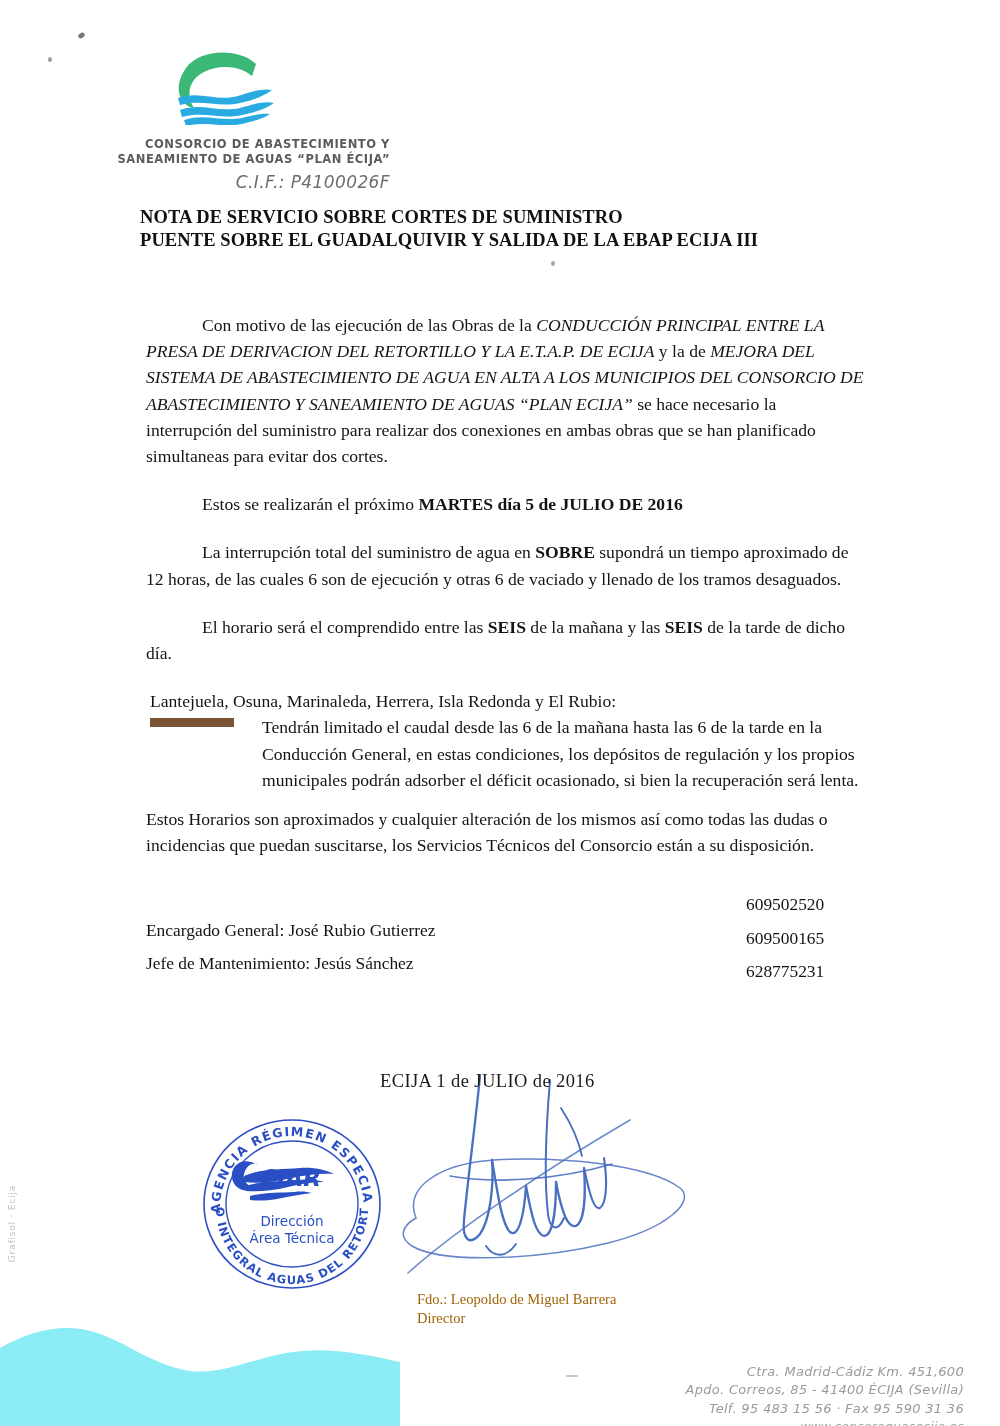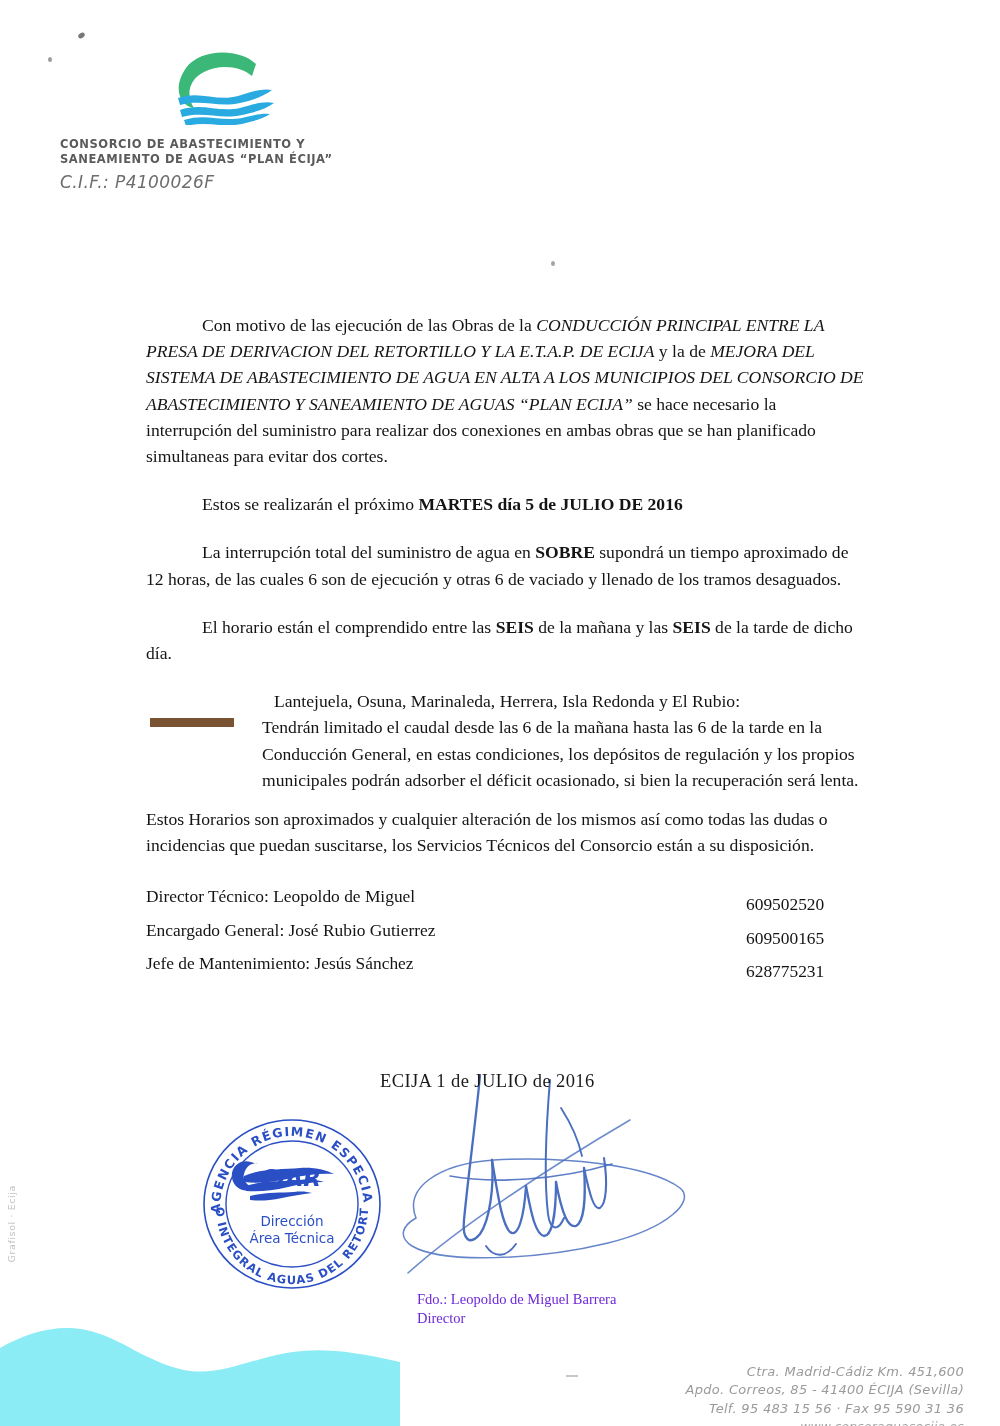"CONSORCIO DE ABASTECIMIENTO Y" .logo-block { text-align: left -> right }
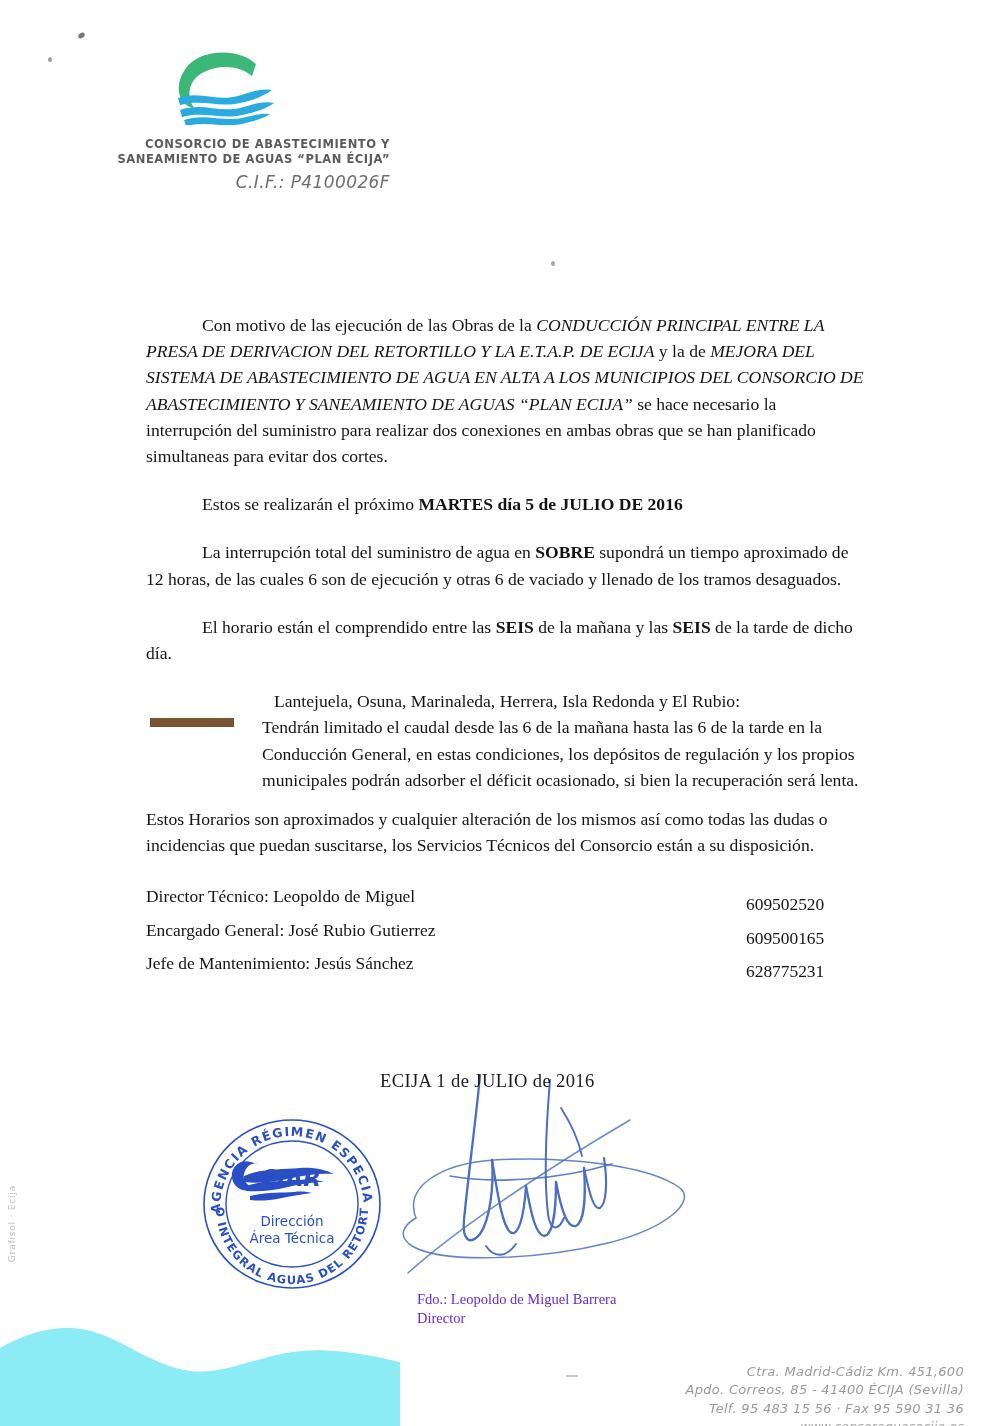"NOTA DE SERVICIO SOBRE CORTES" div.doc-title { html: none -> <div>NOTA DE SERVICIO SOBRE CORTES DE SUMINISTRO PUENTE SOBRE EL GUADALQUIVIR Y SALIDA DE LA EBAP ECIJA III</div> }
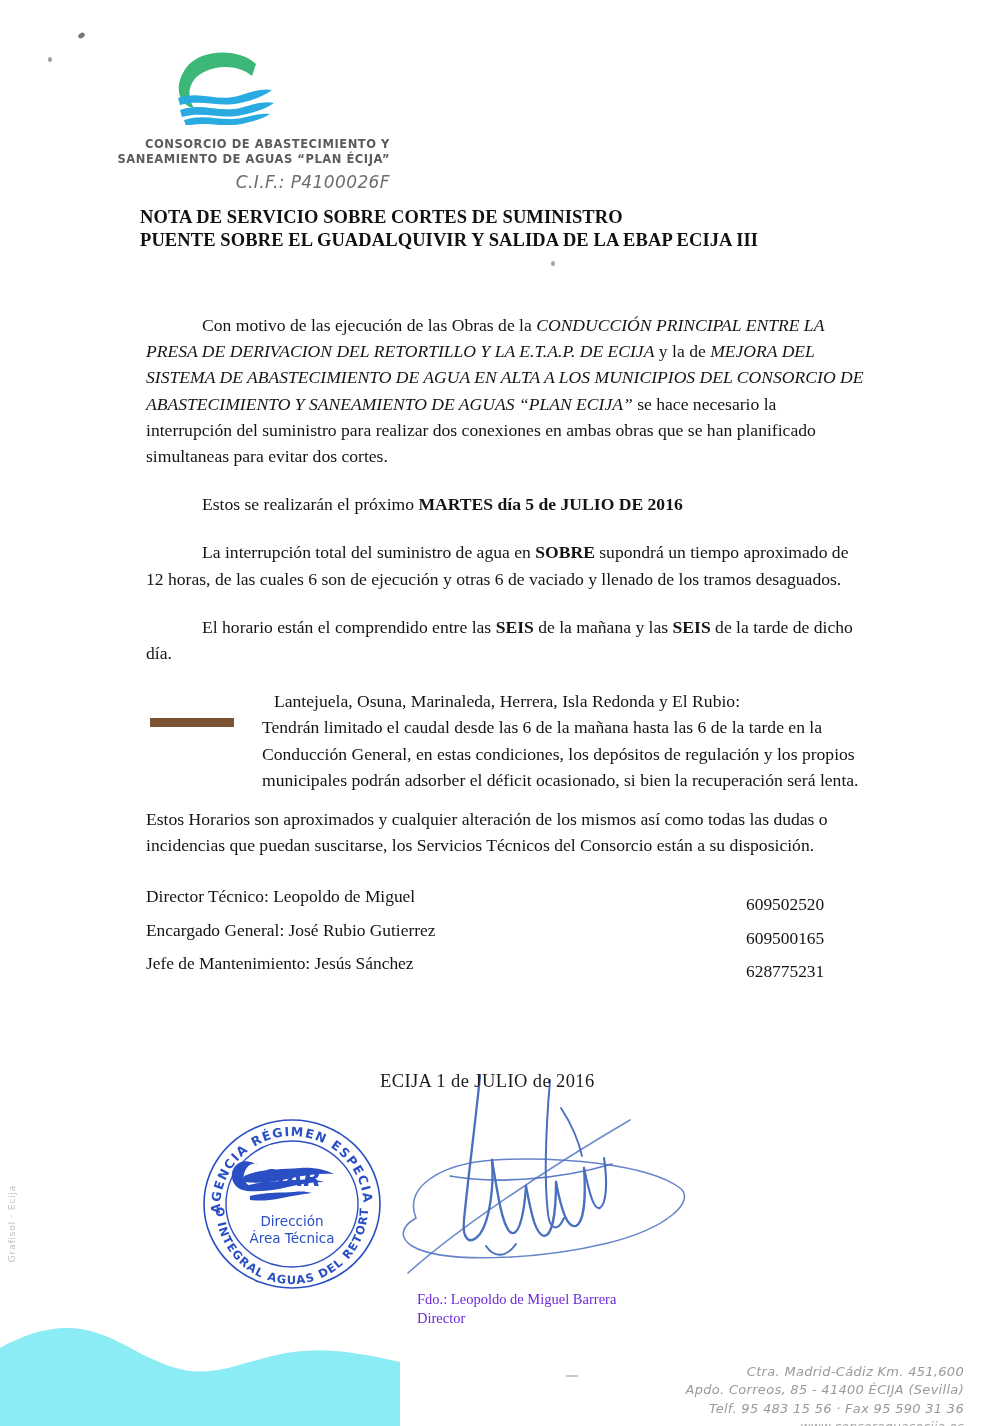"El horario están el comprendido" span { text: están -> será }
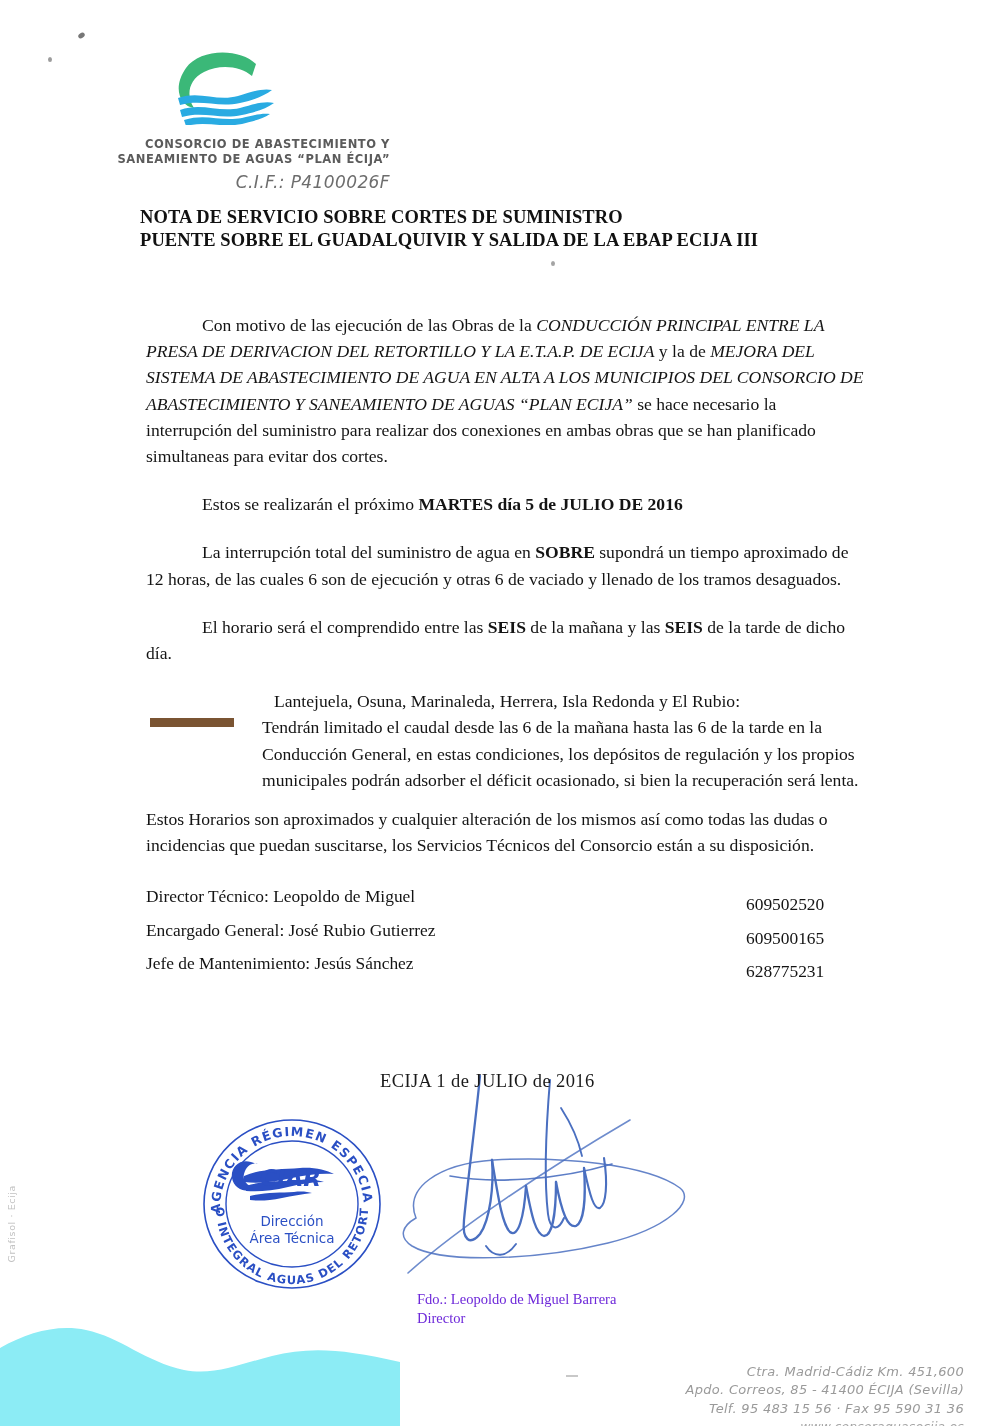"Lantejuela, Osuna, Marinaleda, Herrera," .muni-head { text-align: center -> none }
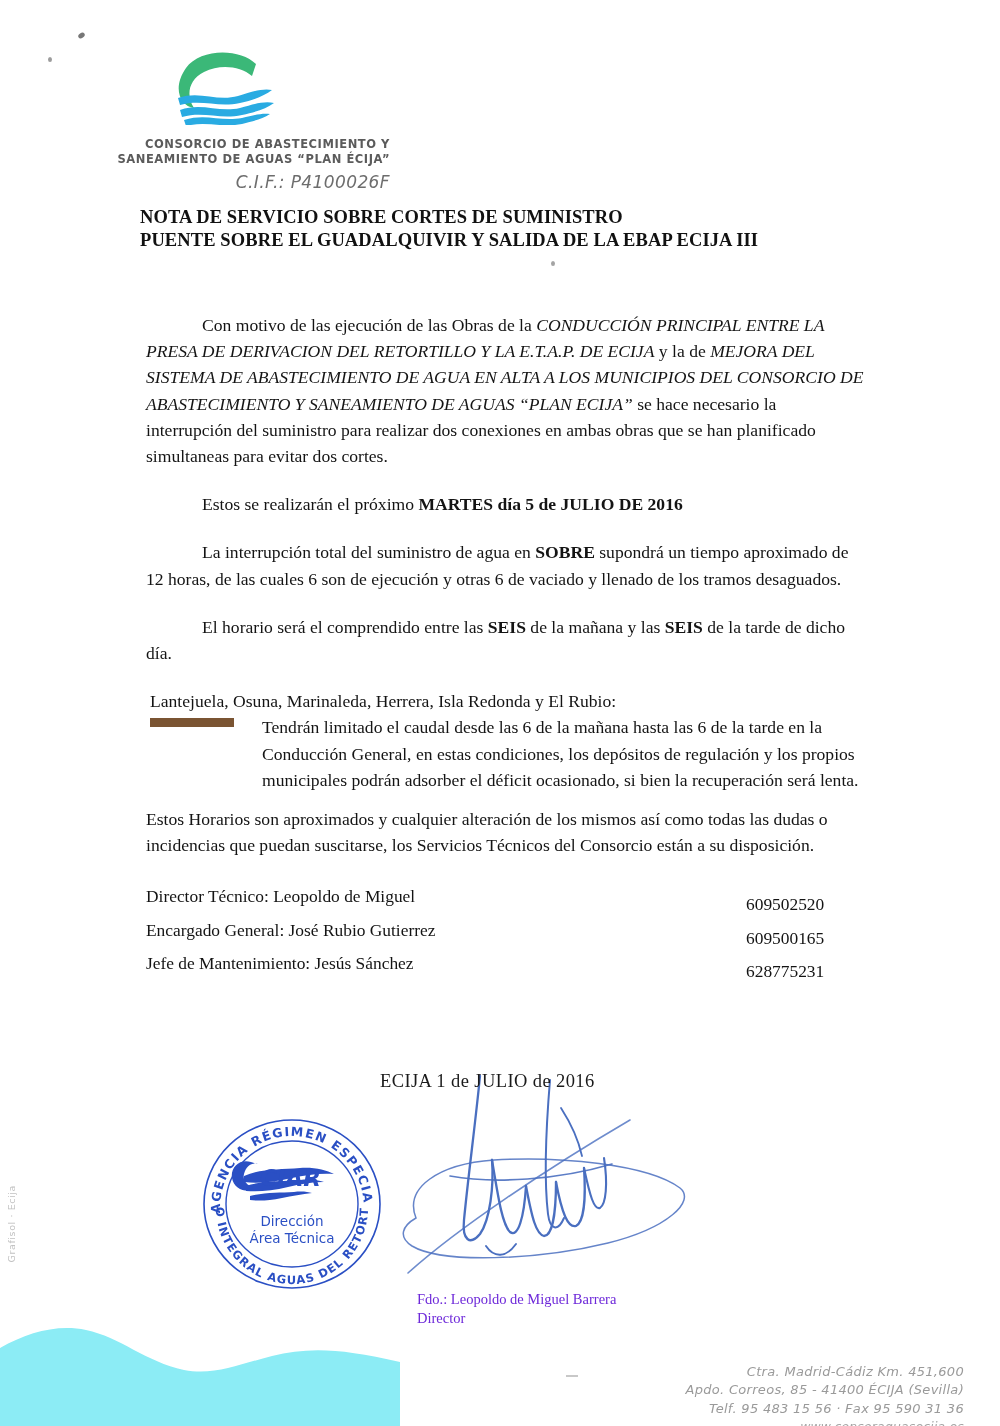"Director Técnico: Leopoldo de Miguel" span.contact-role { html: <span>Director Técnico: Leopoldo de Miguel</span> -> none }
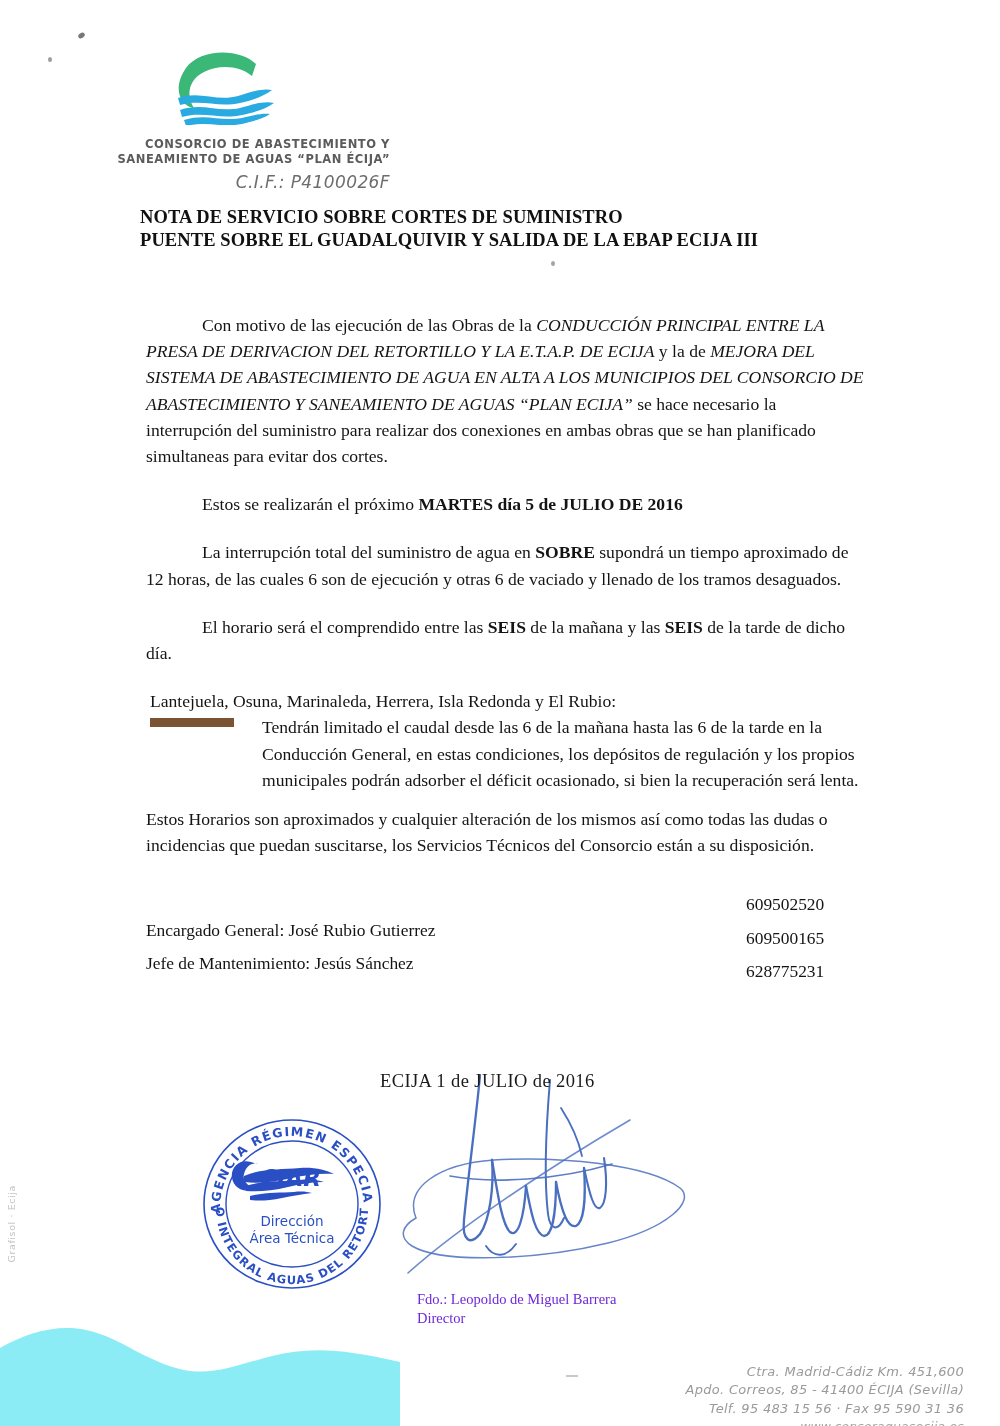"Fdo.: Leopoldo de Miguel Barrera" .sig-caption { color: #6d28d9 -> #a16207 }
